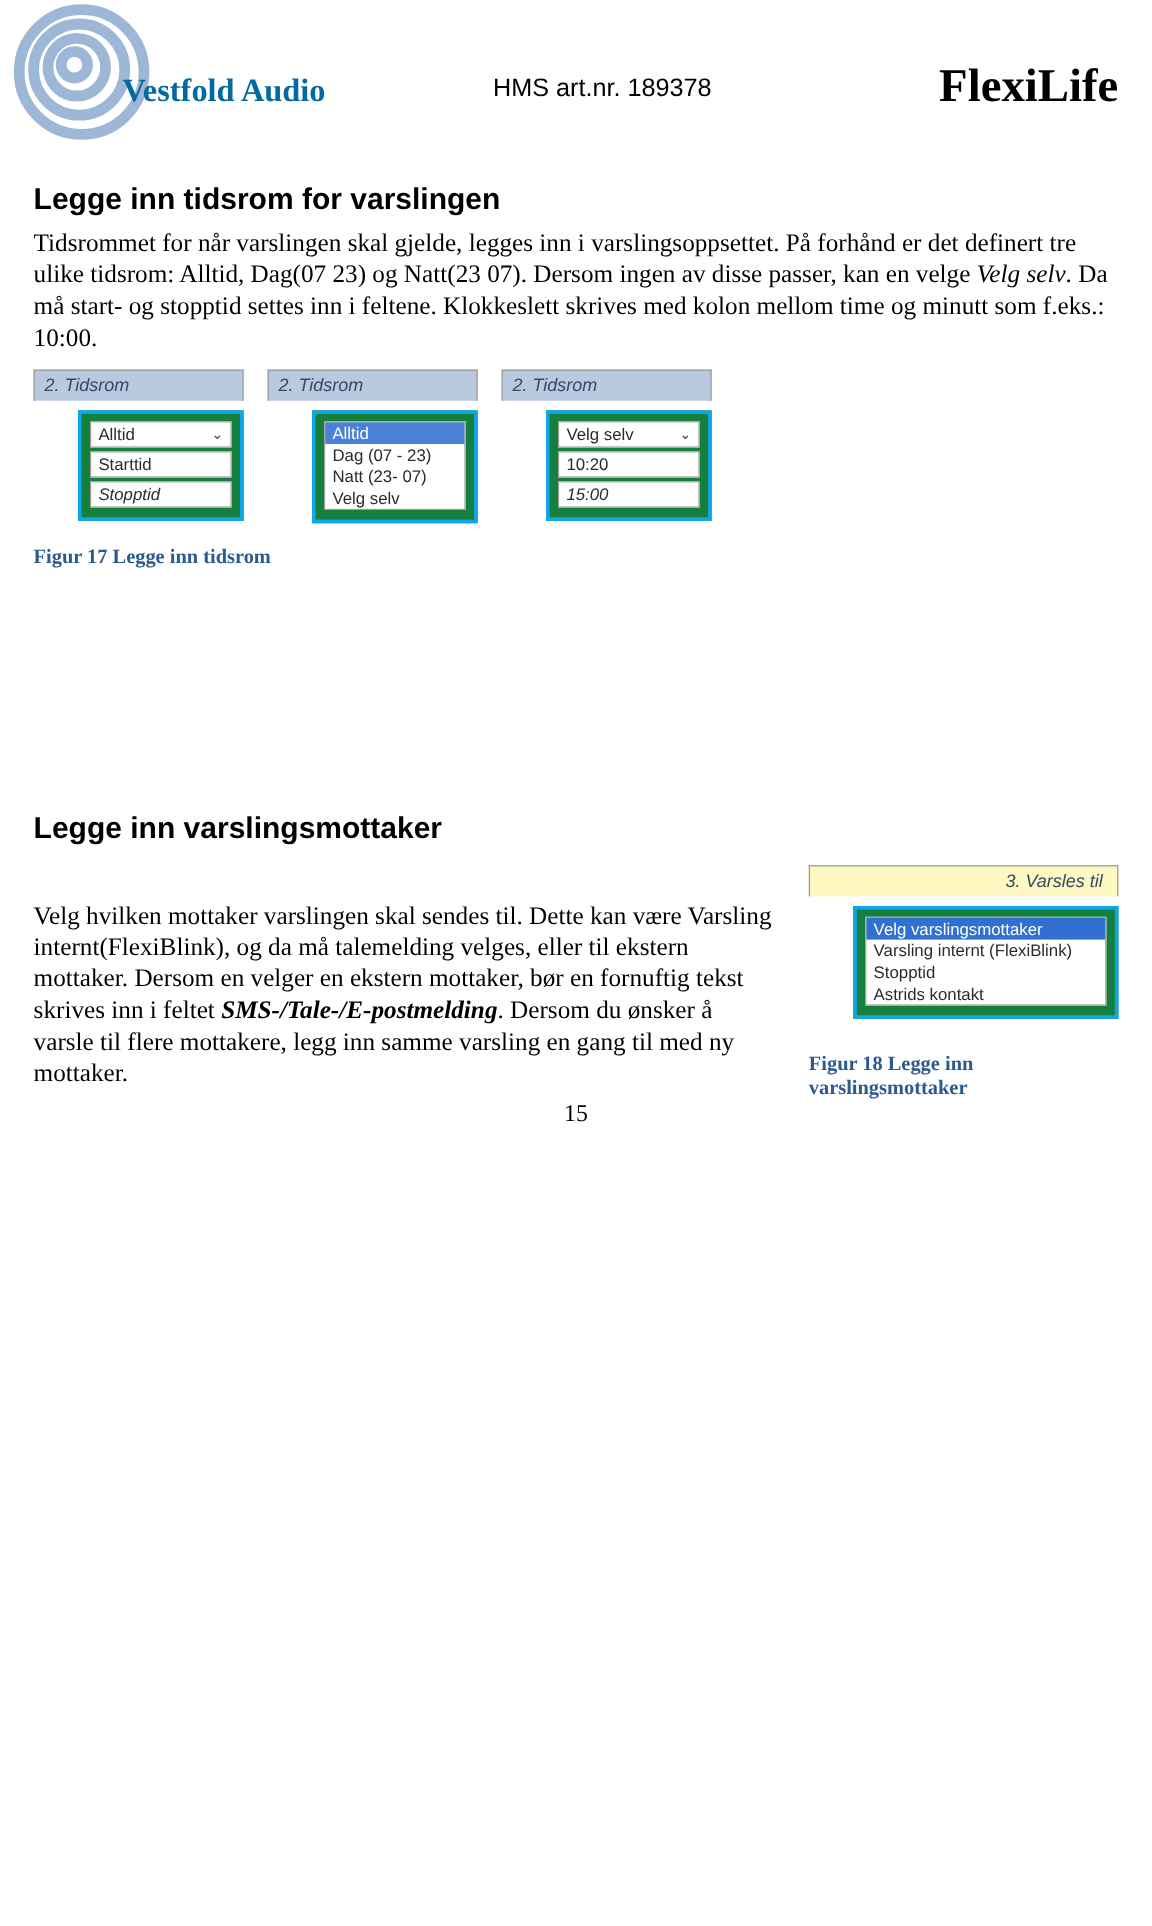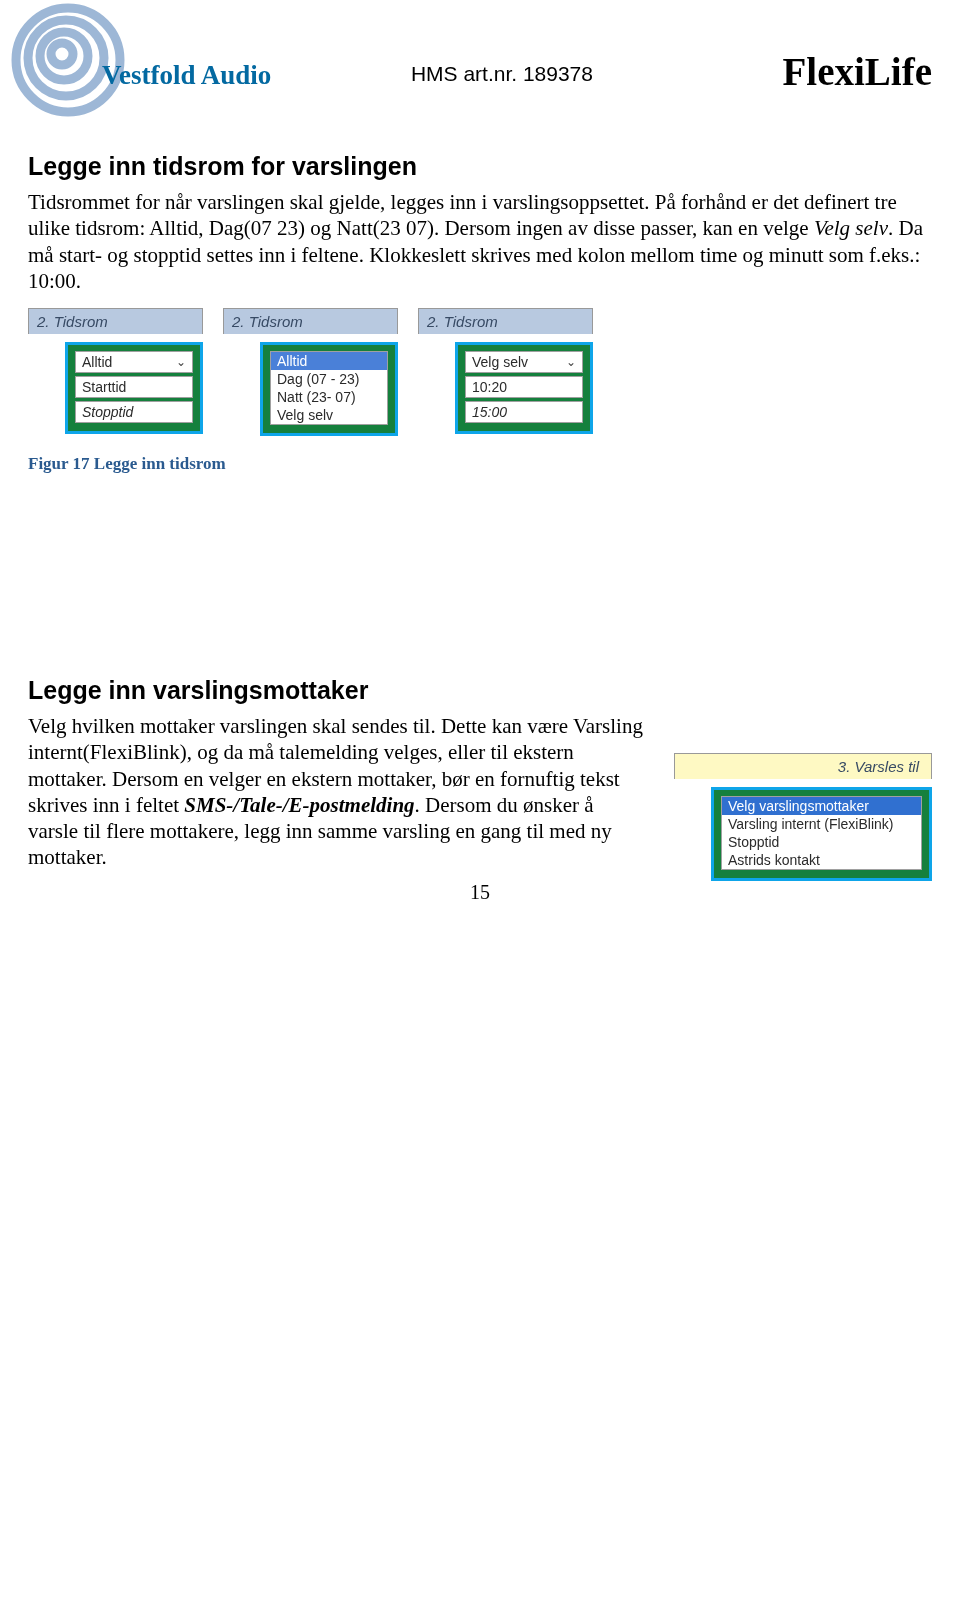"Figur 18 Legge inn varslingsmottaker" div.caption { html: none -> <div>Figur 18 Legge inn varslingsmottaker</div> }
